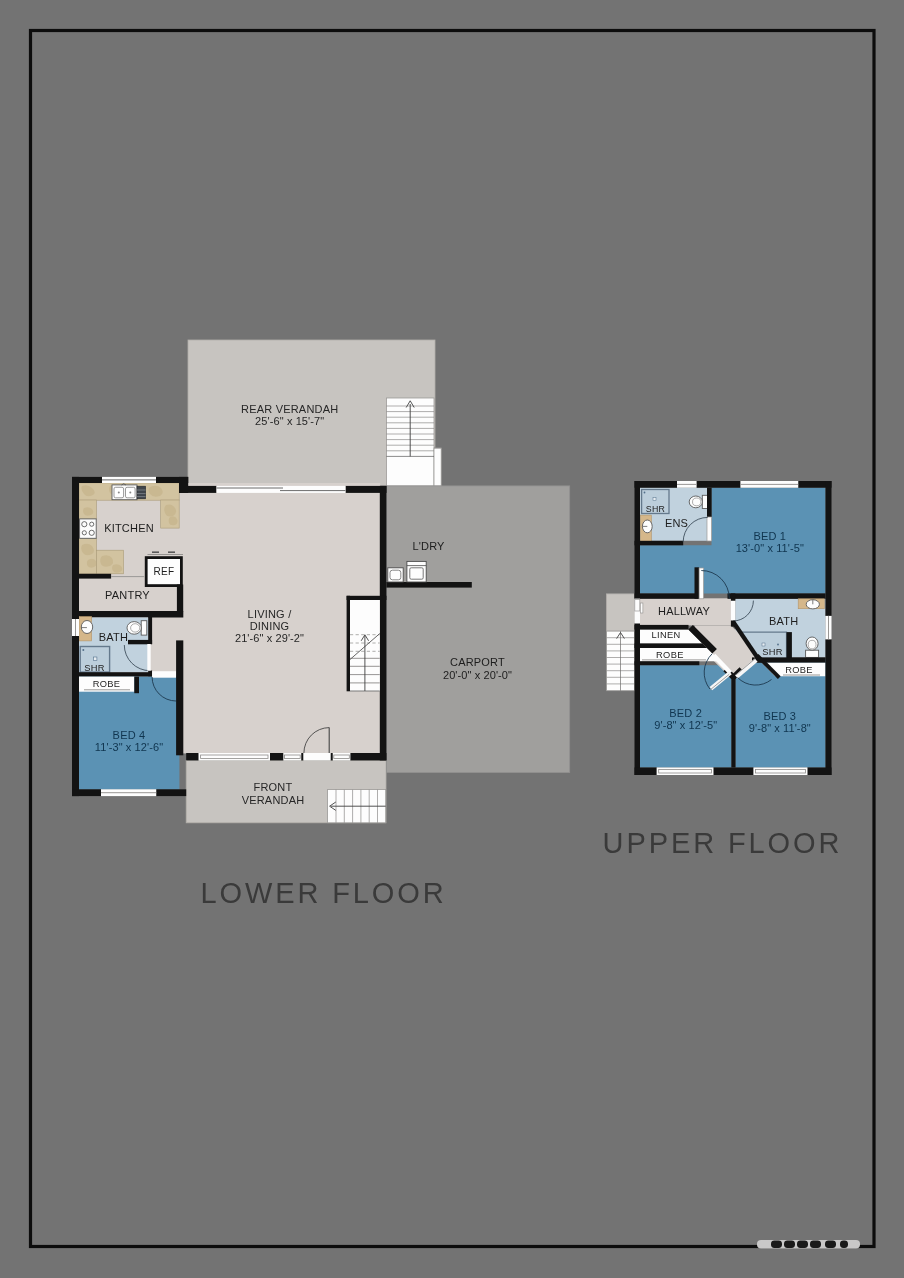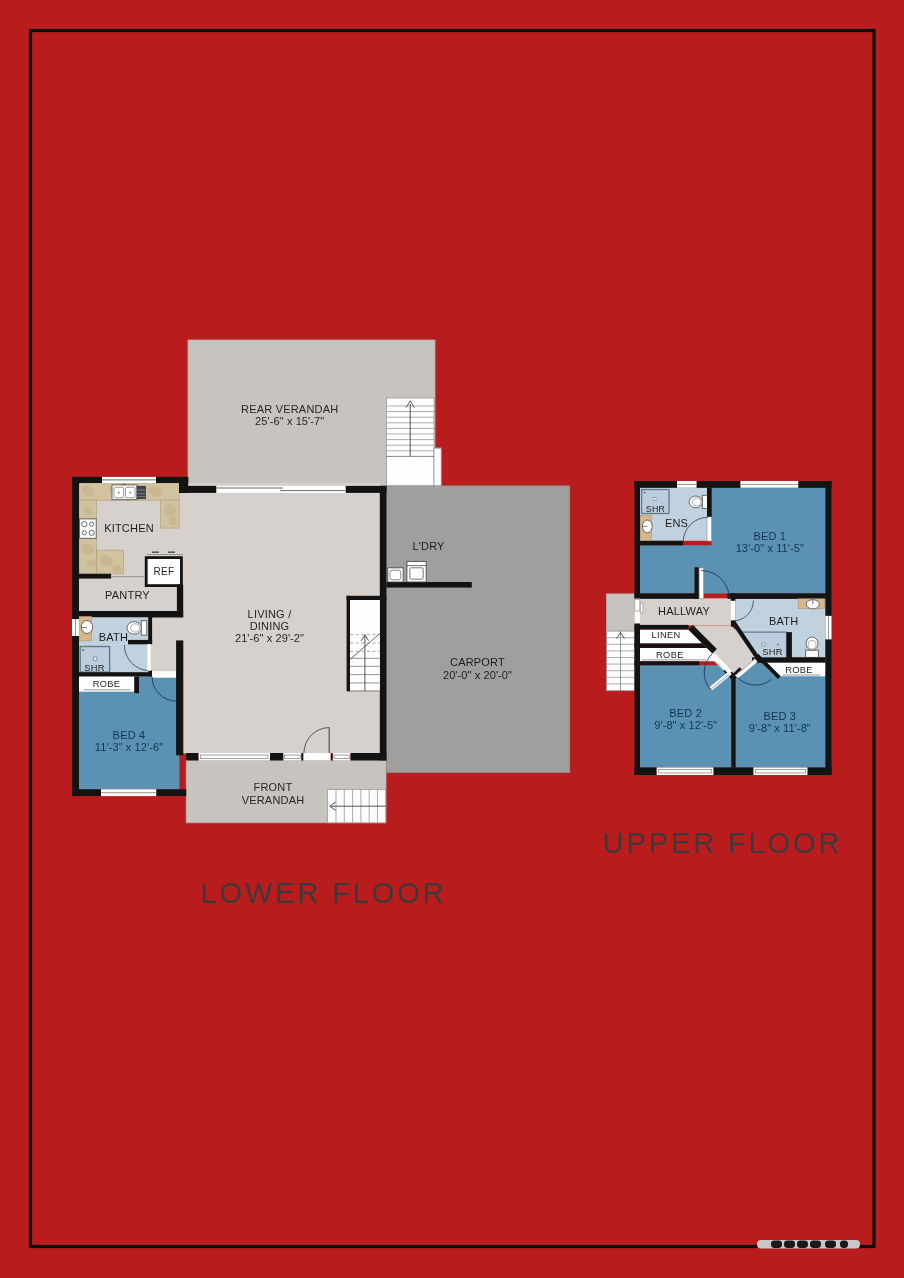"REAR VERANDAH" #page { background: #b91c1c -> #737373 }
